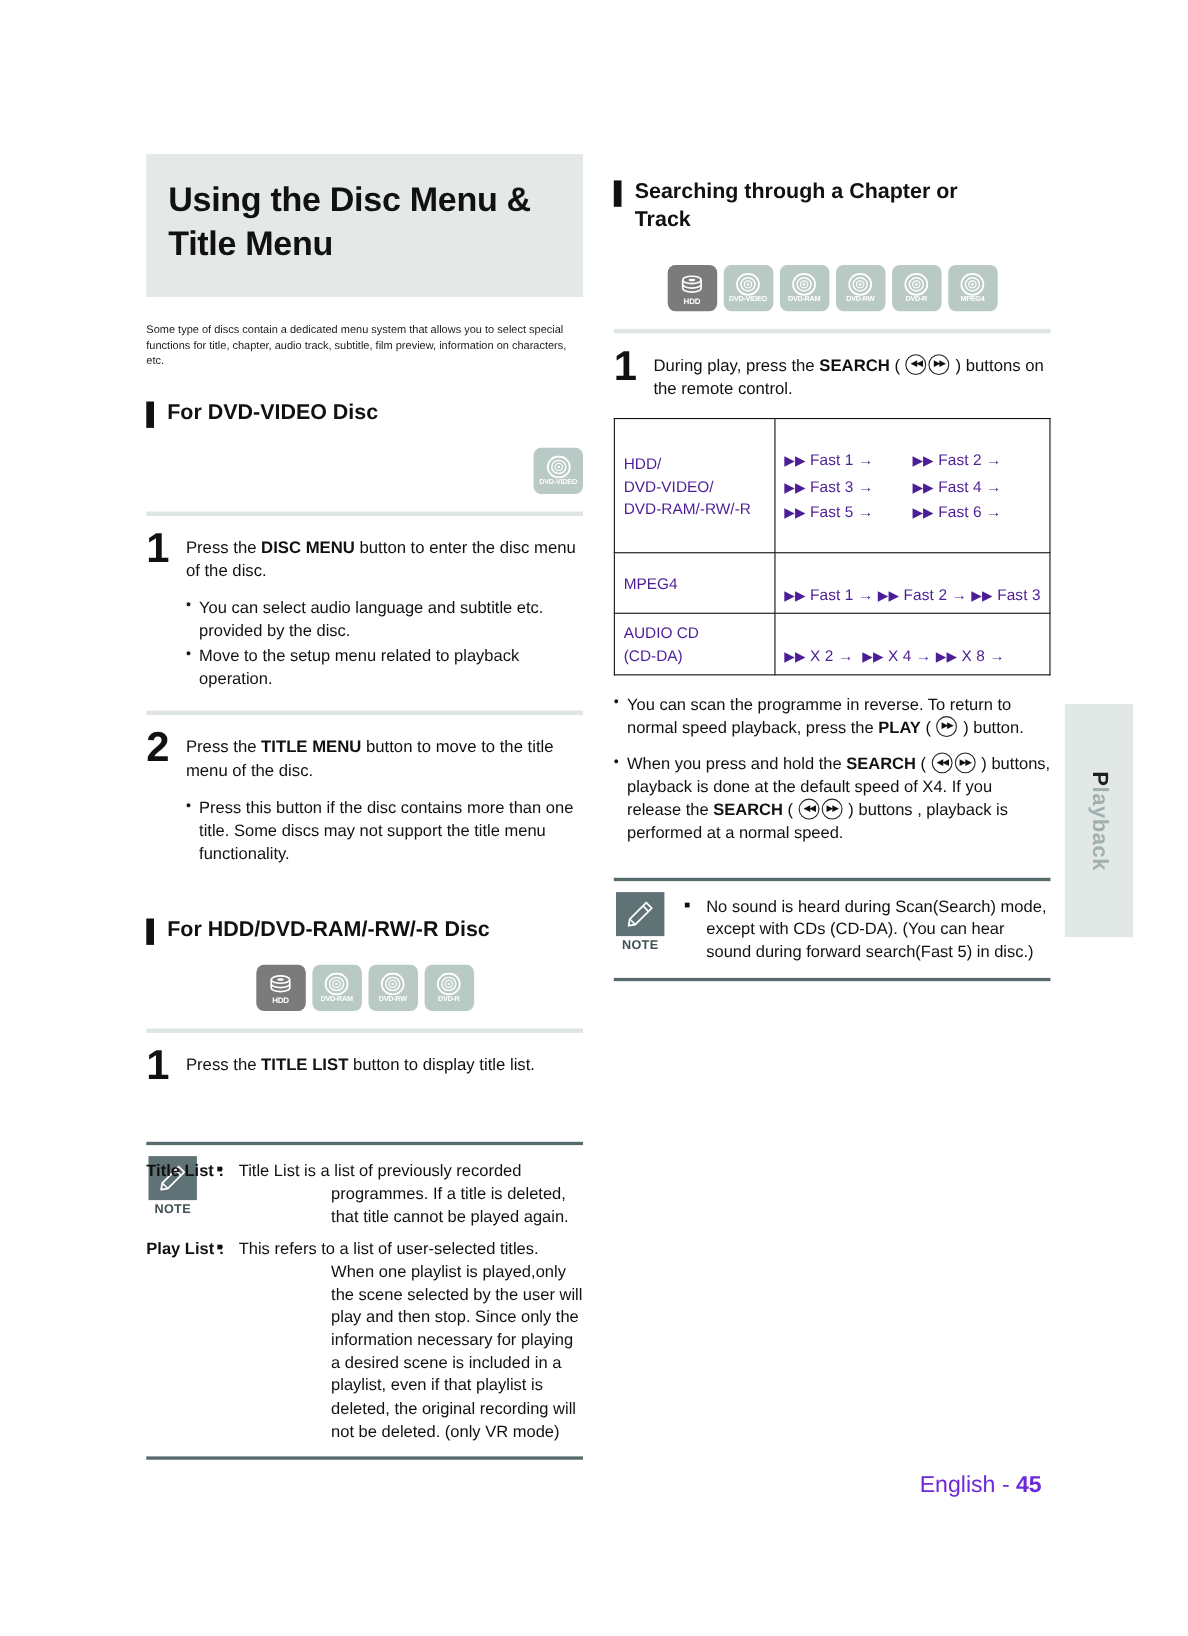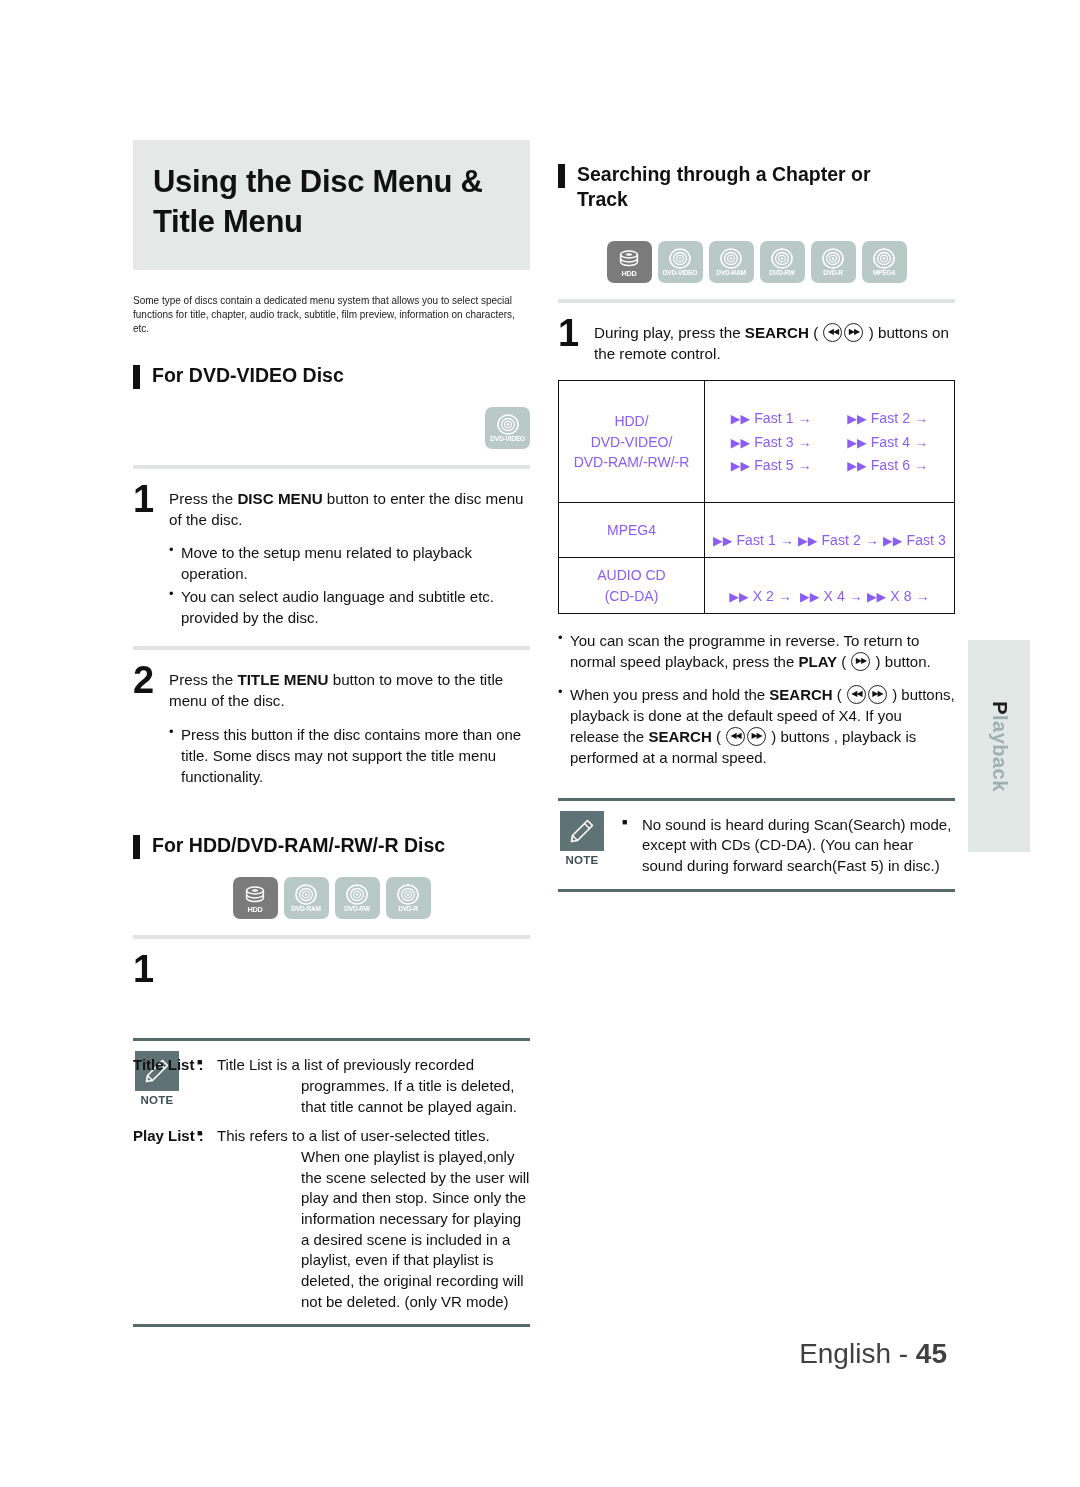"HDD/" .speed-table td { color: #8b5cf6 -> #4c1d95; text-align: center -> none }
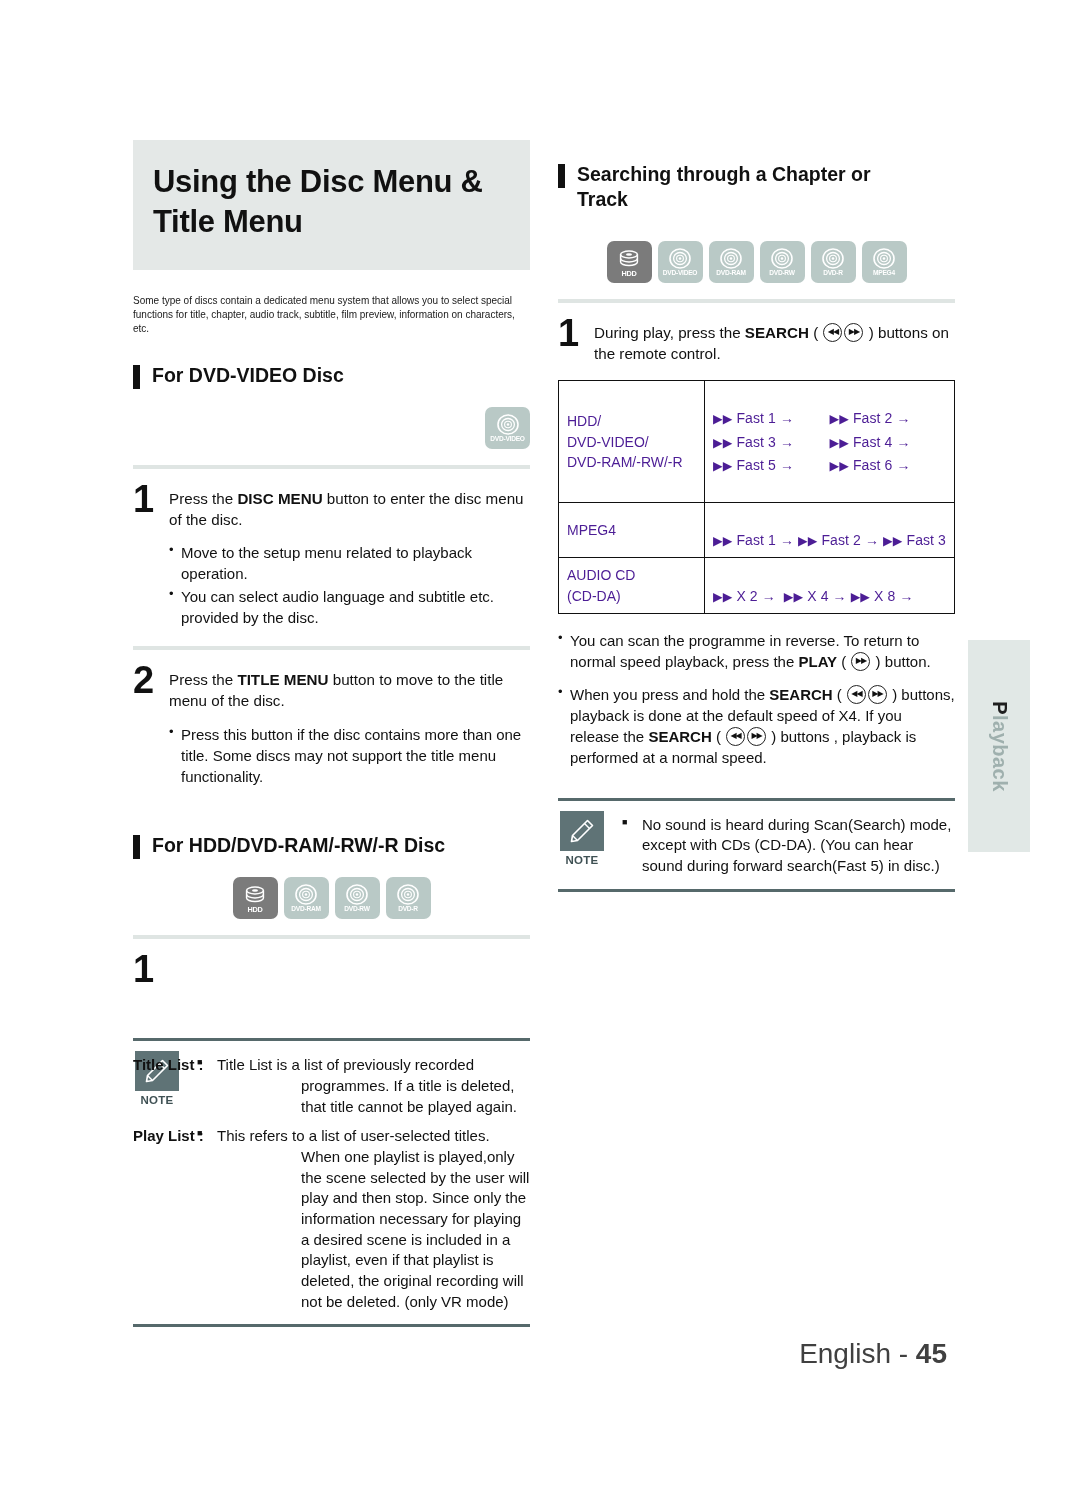"Move to the setup menu" li { order: before "You can select audio language" -> after "You can select audio language" }
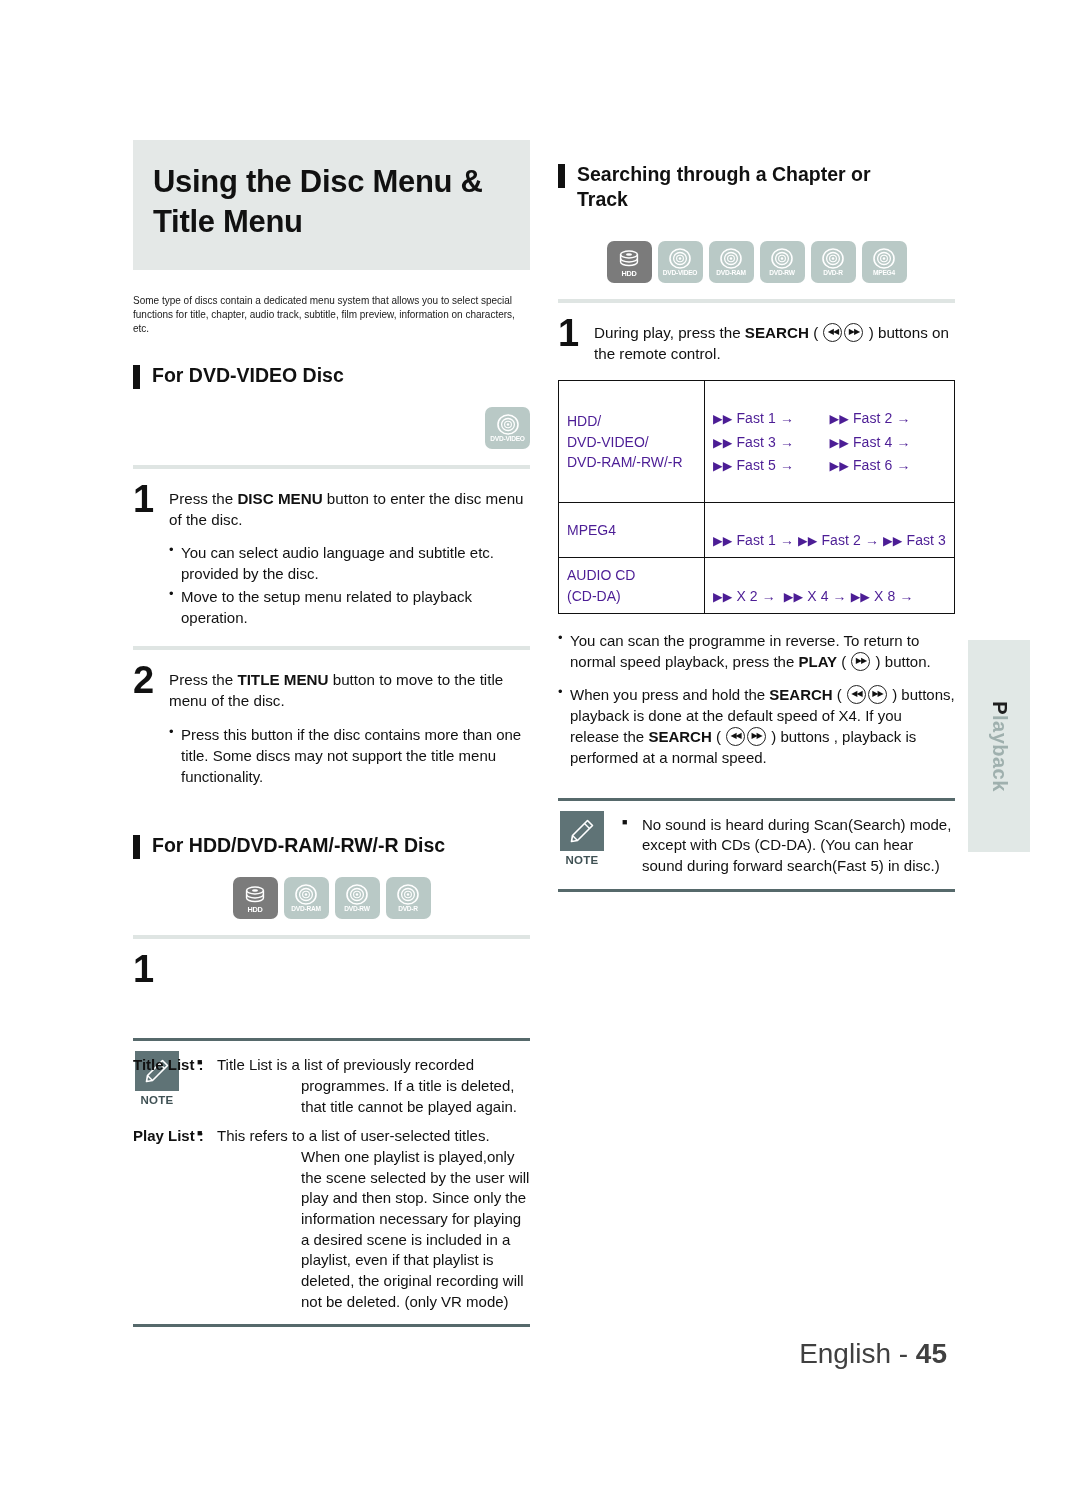"Press the TITLE LIST button" div.step-body { html: none -> <div> <span>Press the </span><b>TITLE LIST</b><span> button to display title list.</span> </div> }
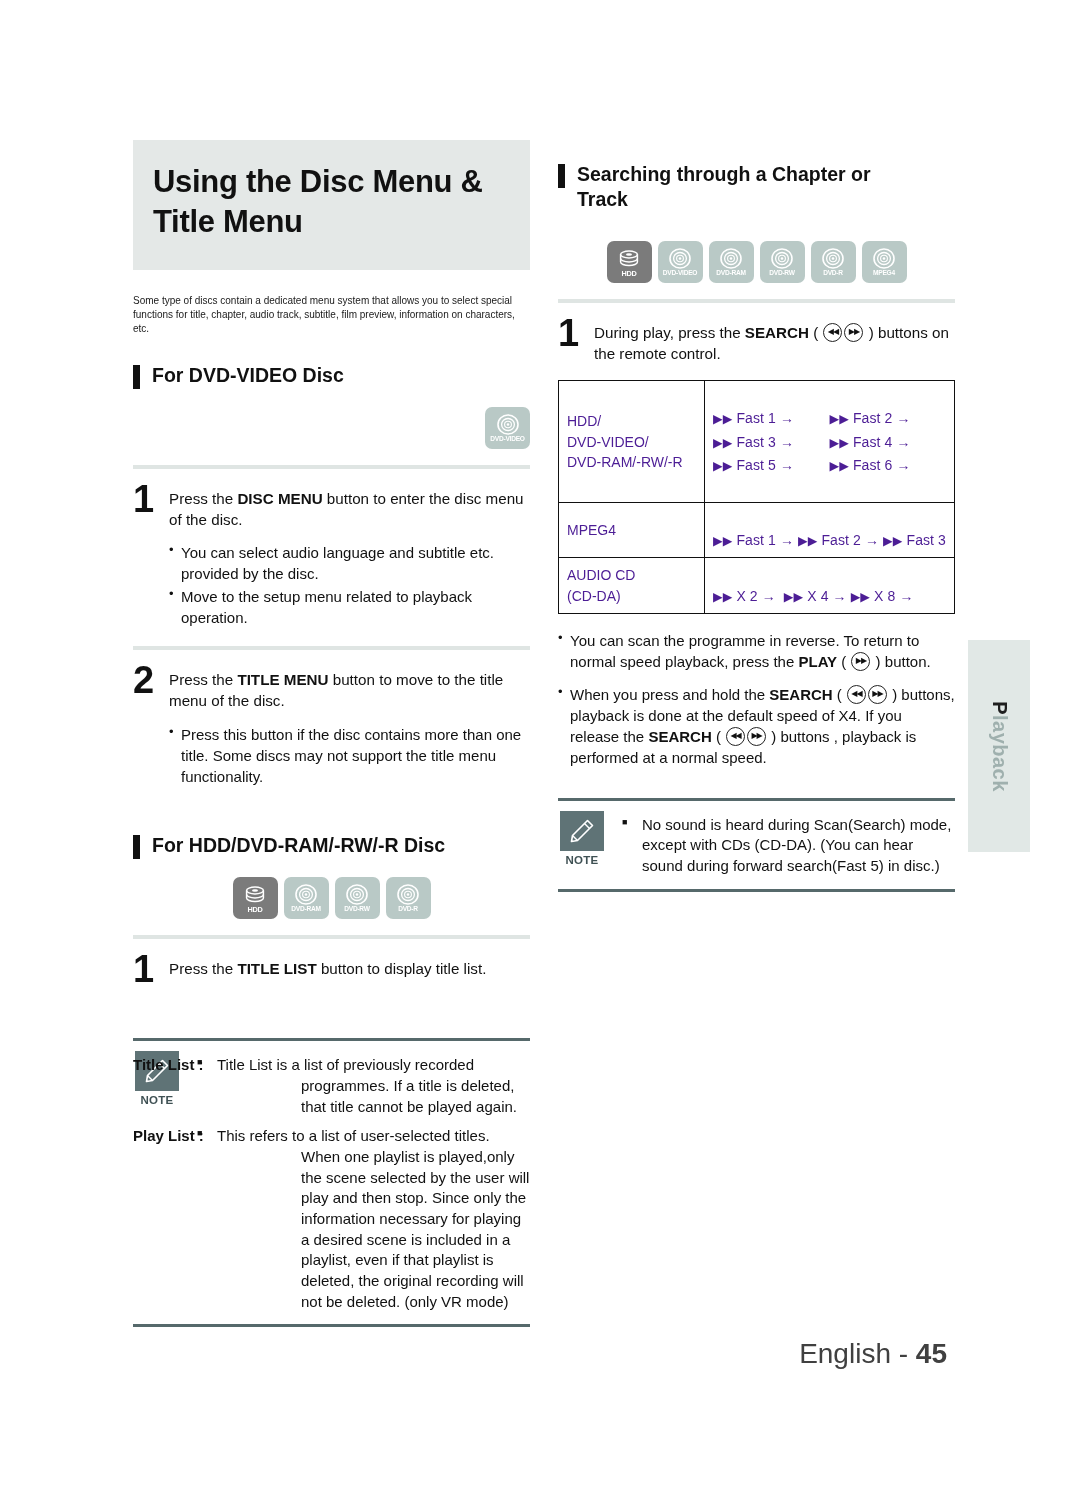"English - 45" .footer { color: #404040 -> #6d28d9; font-size: 28px -> 21px }
